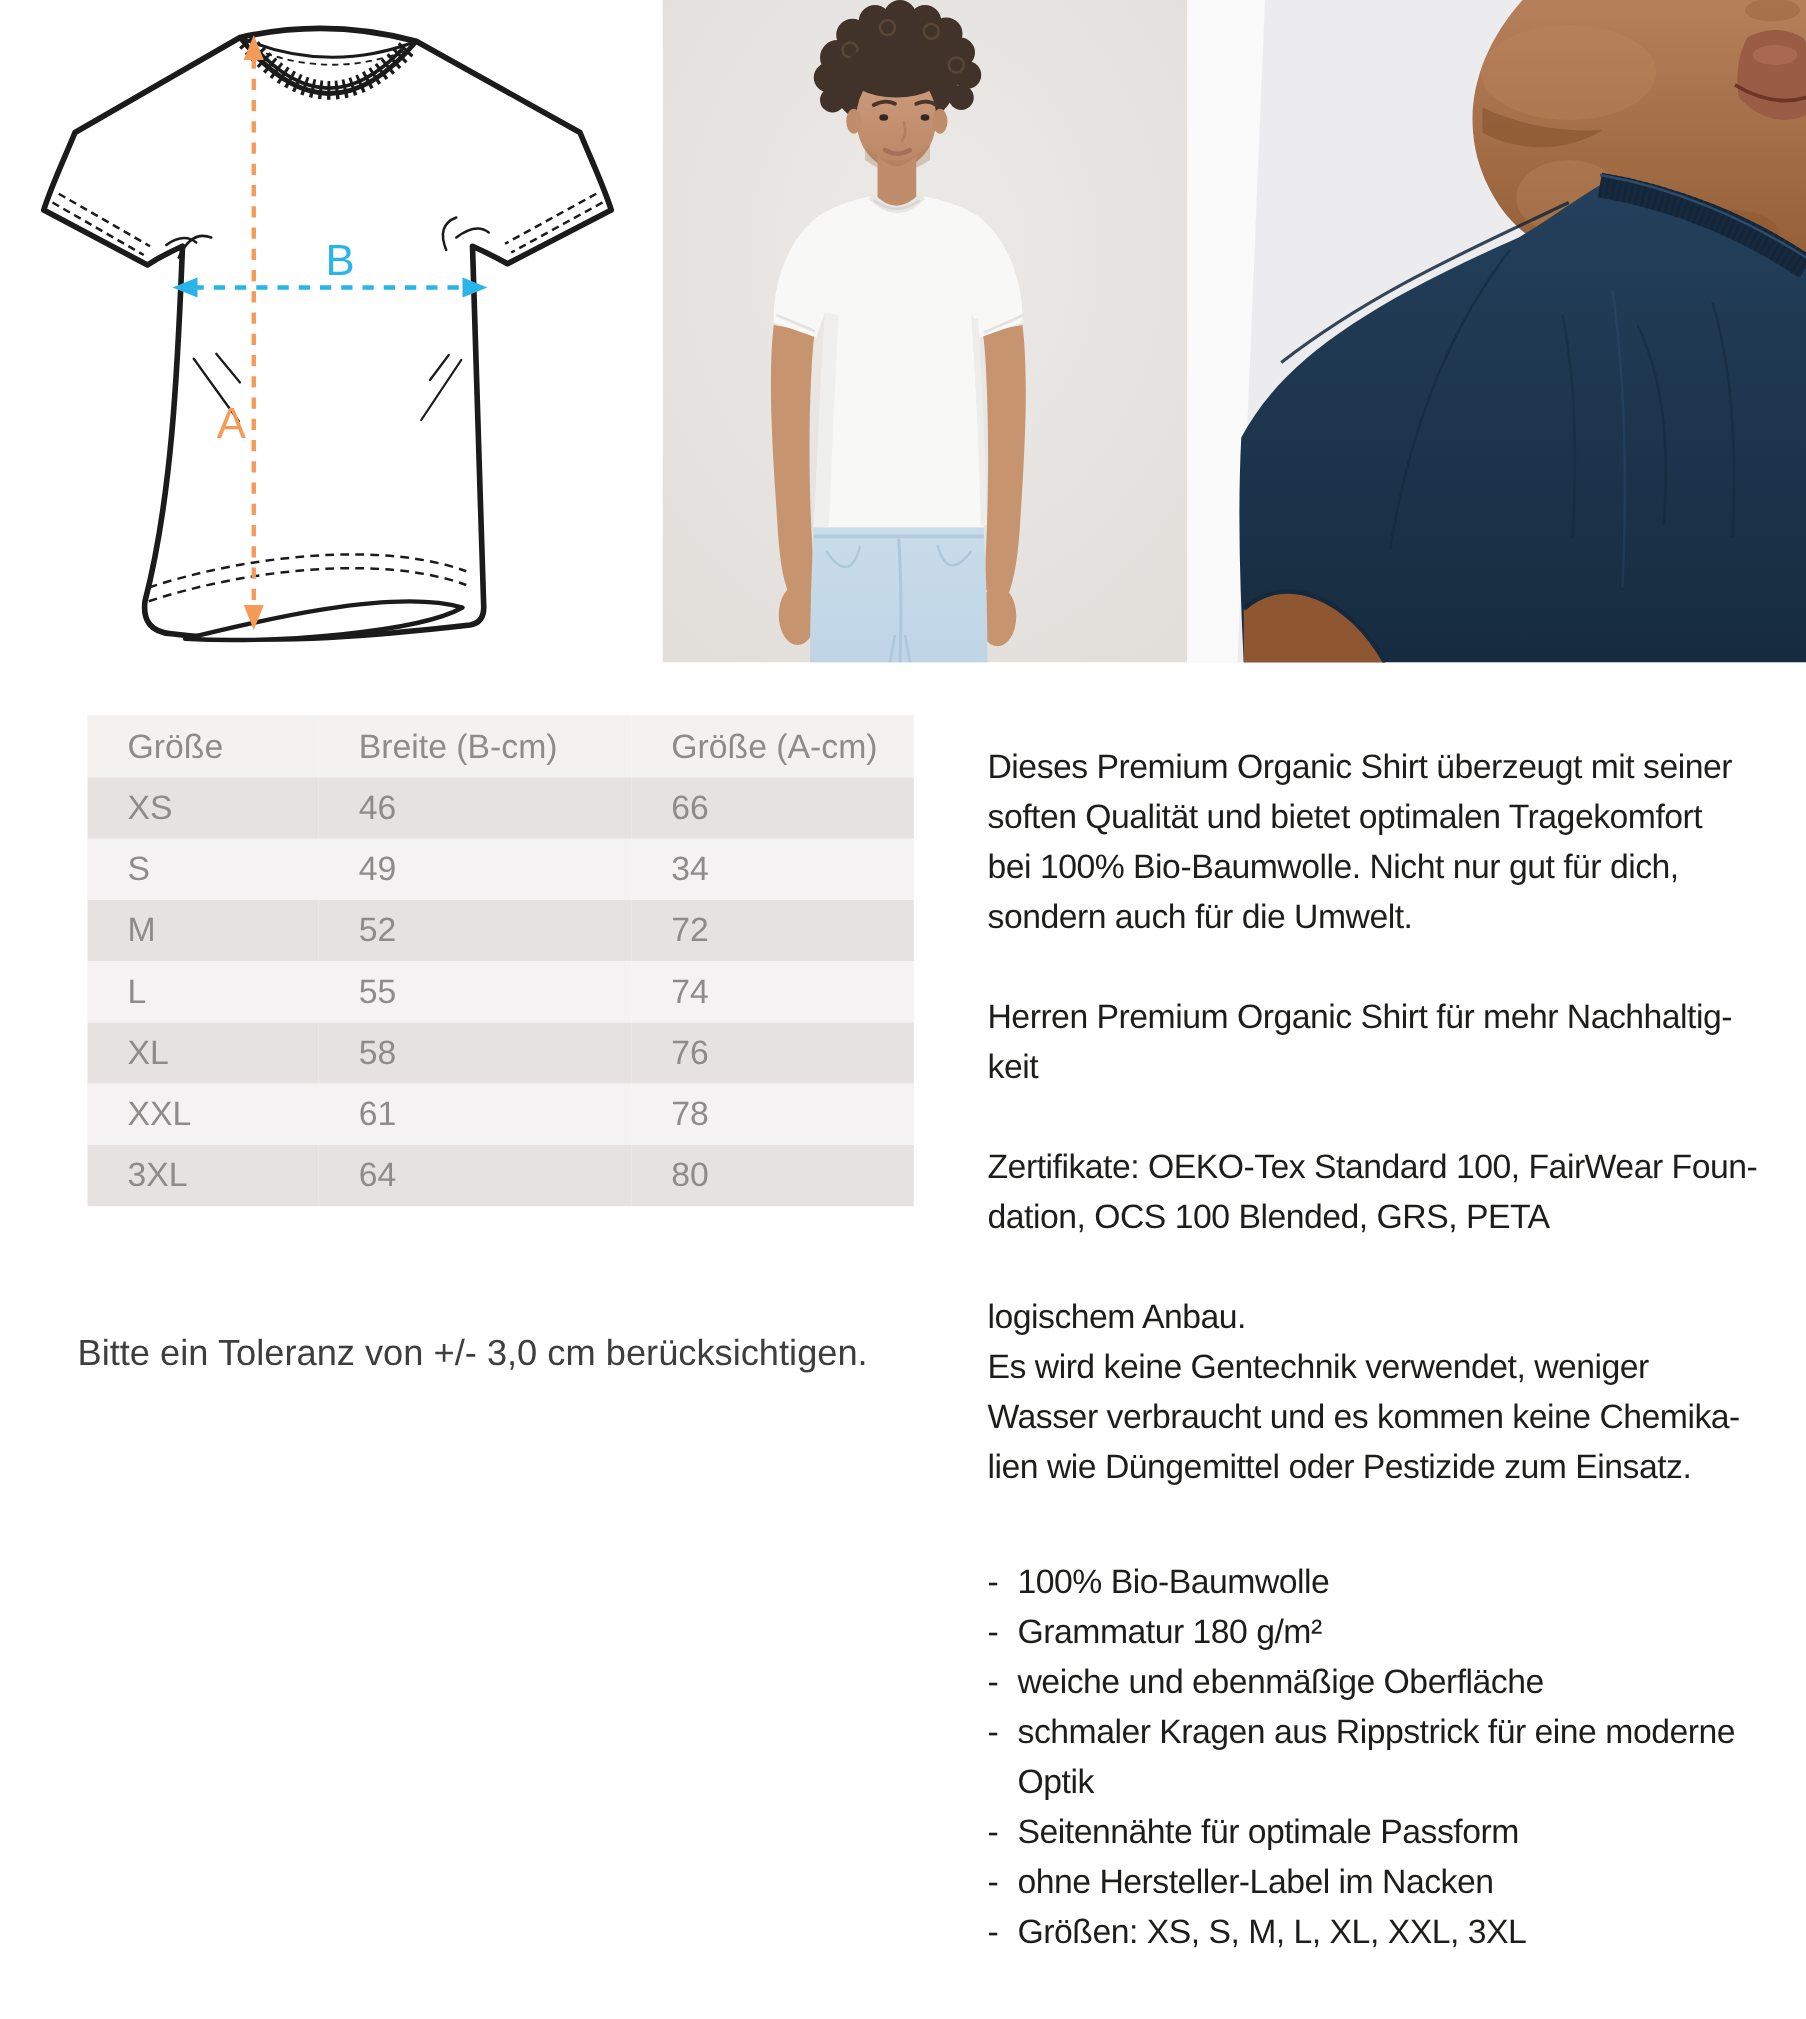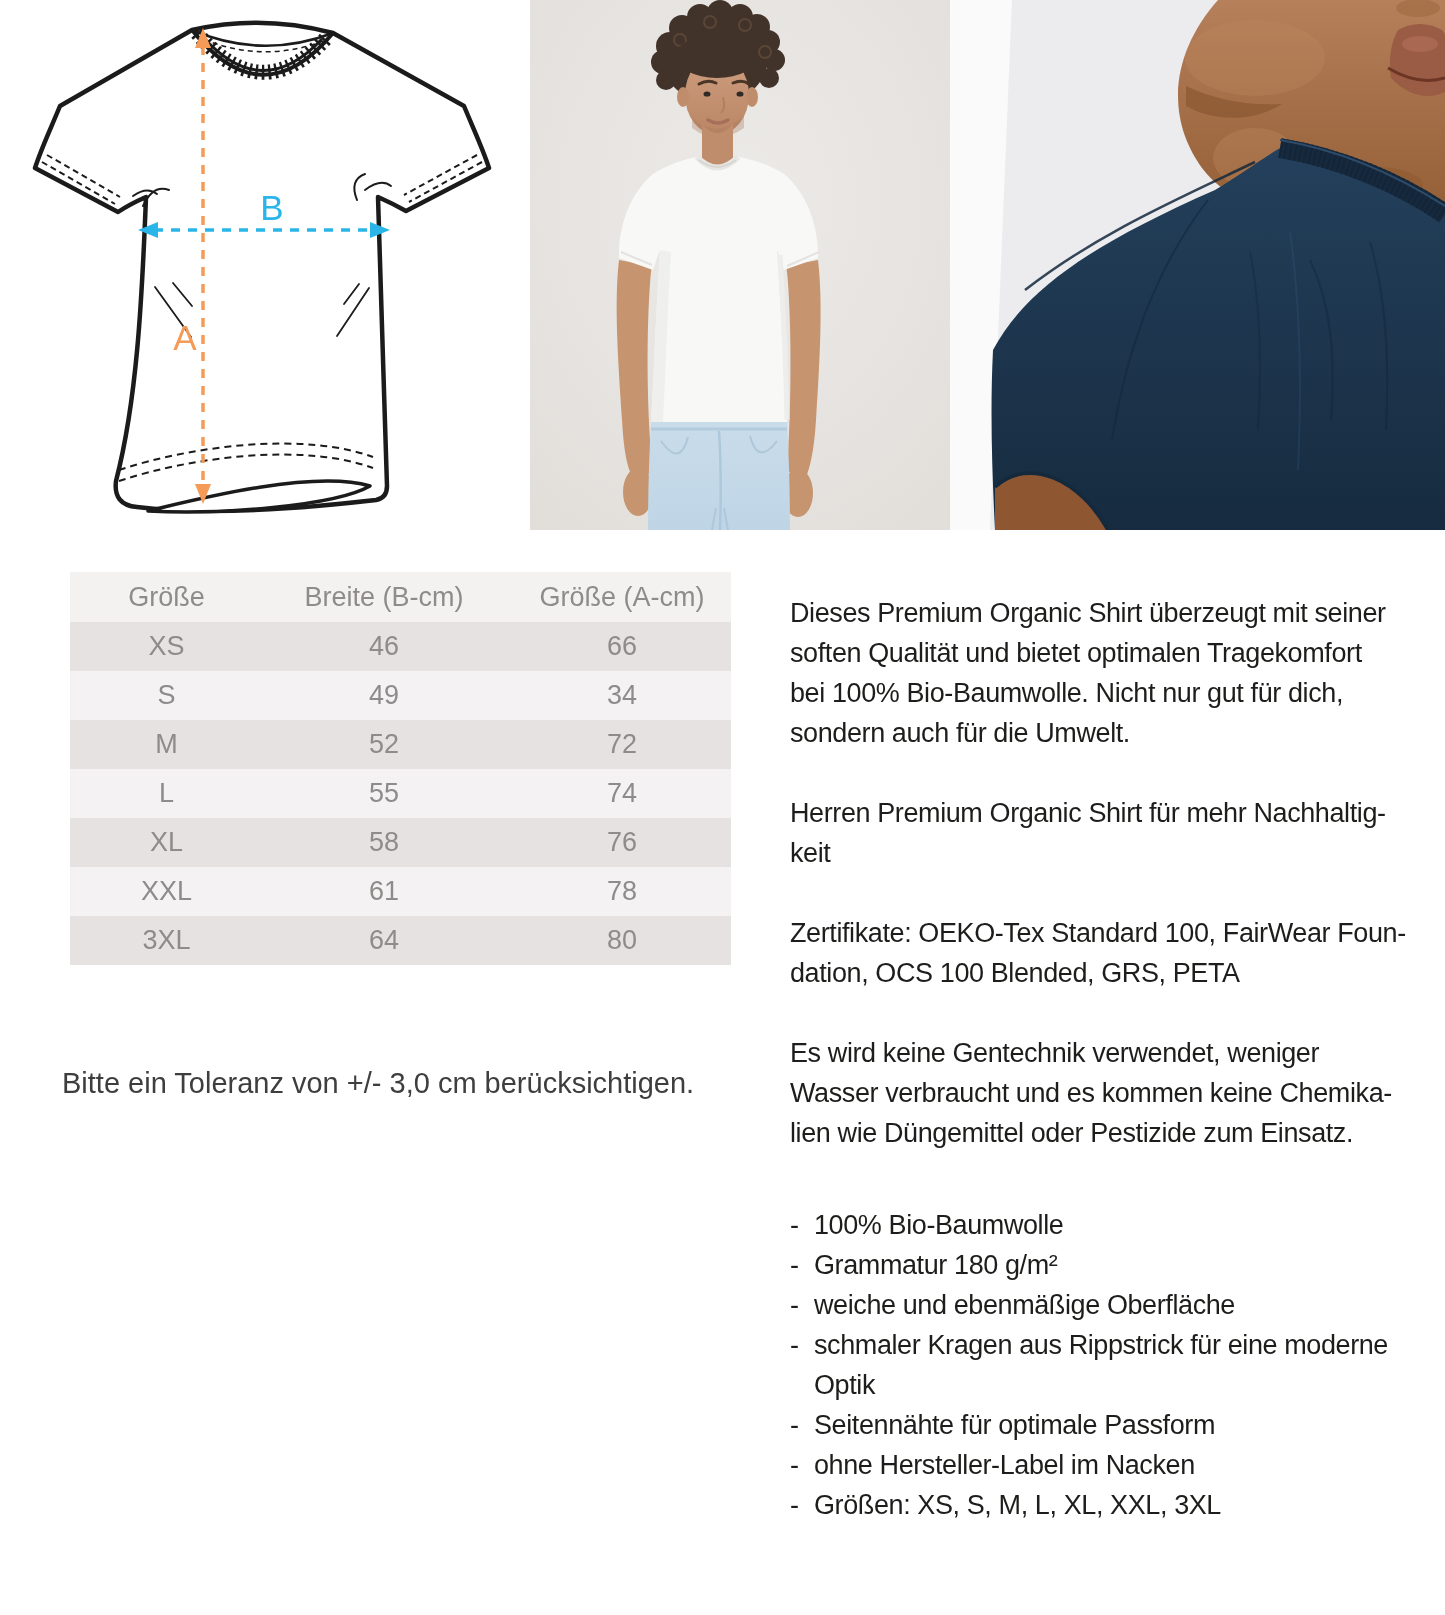"Größe" .size-table th,.size-table td { padding: 0 0 0 8px -> 0 0 0 32px; text-align: center -> left }
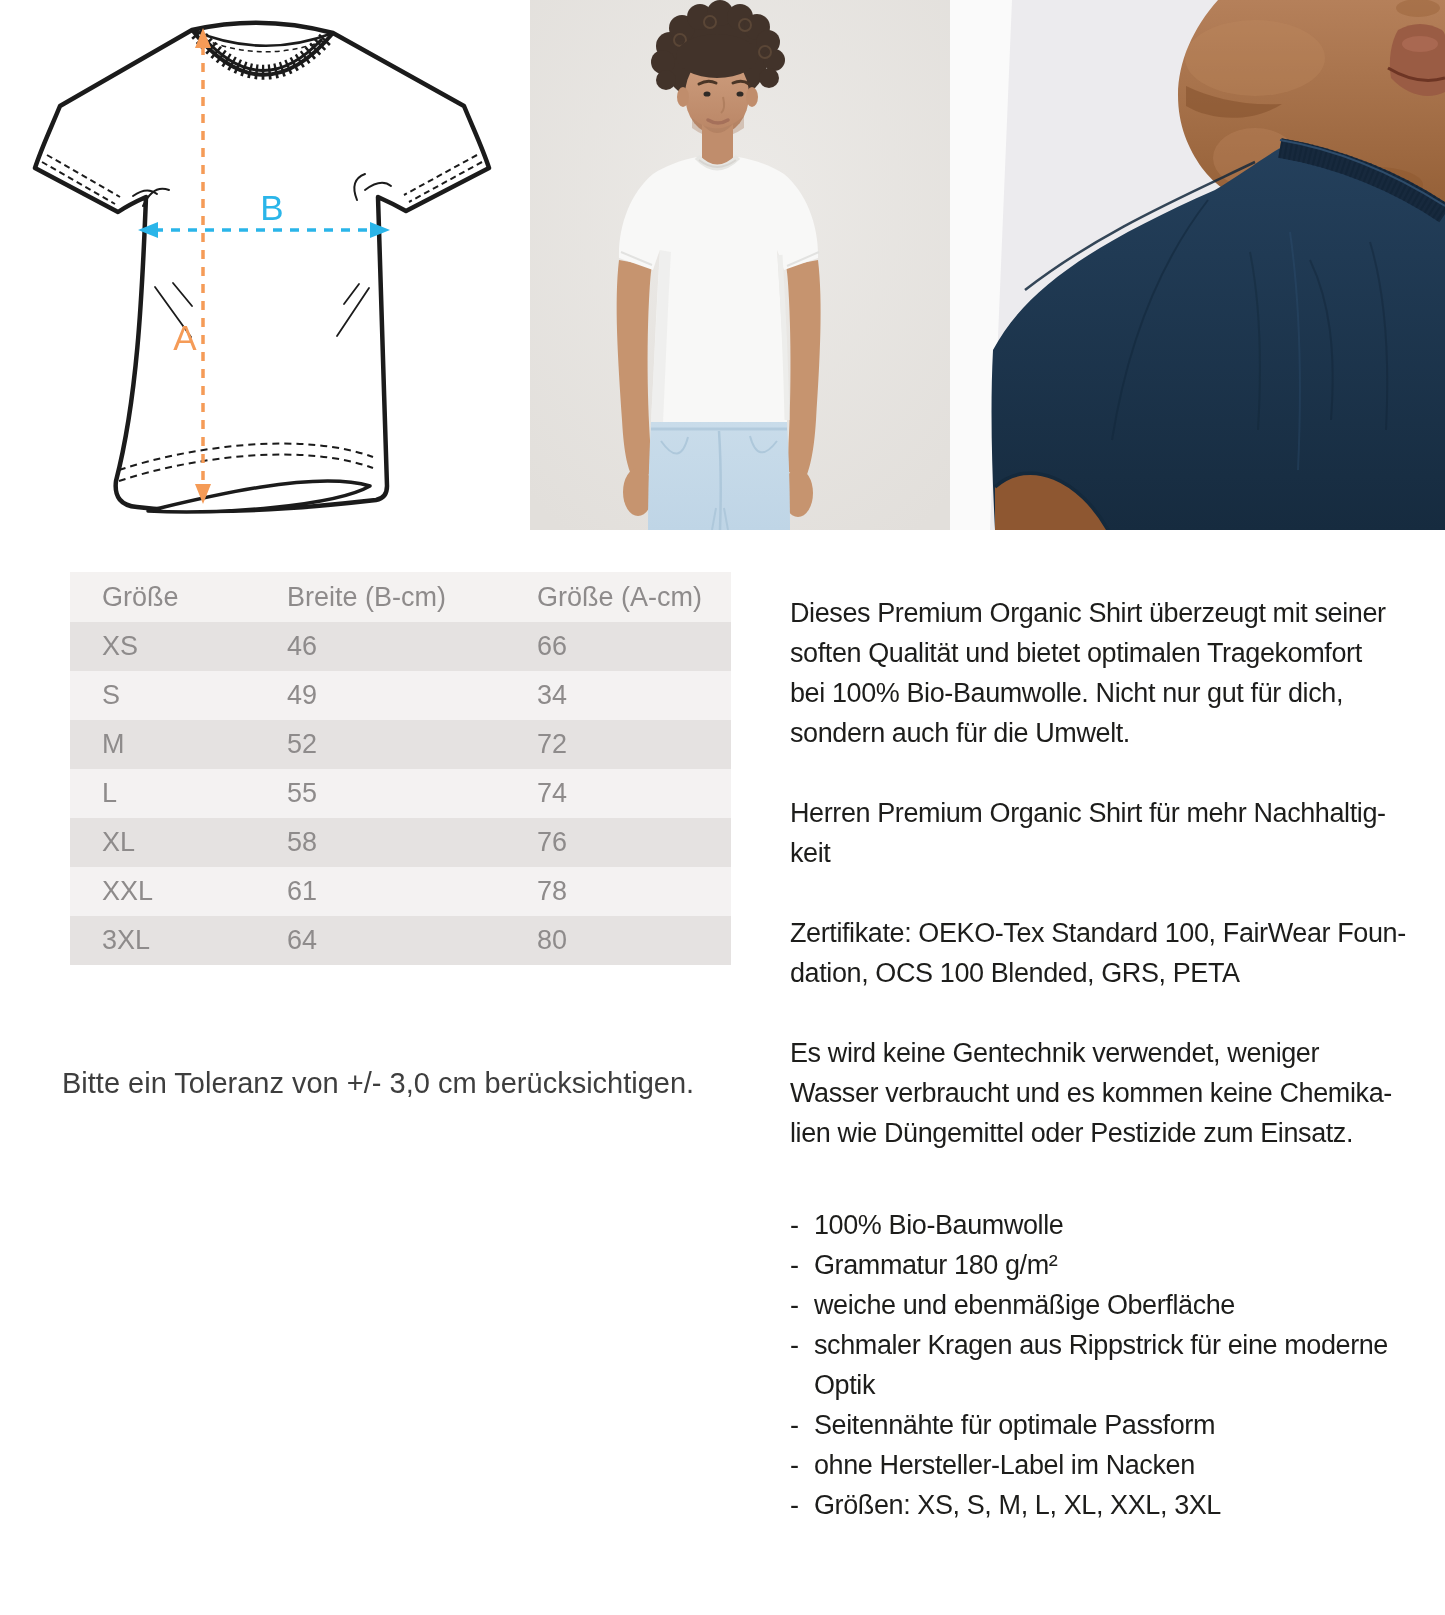"logischem Anbau." div.rc-line { html: none -> <div>logischem Anbau.</div> }
